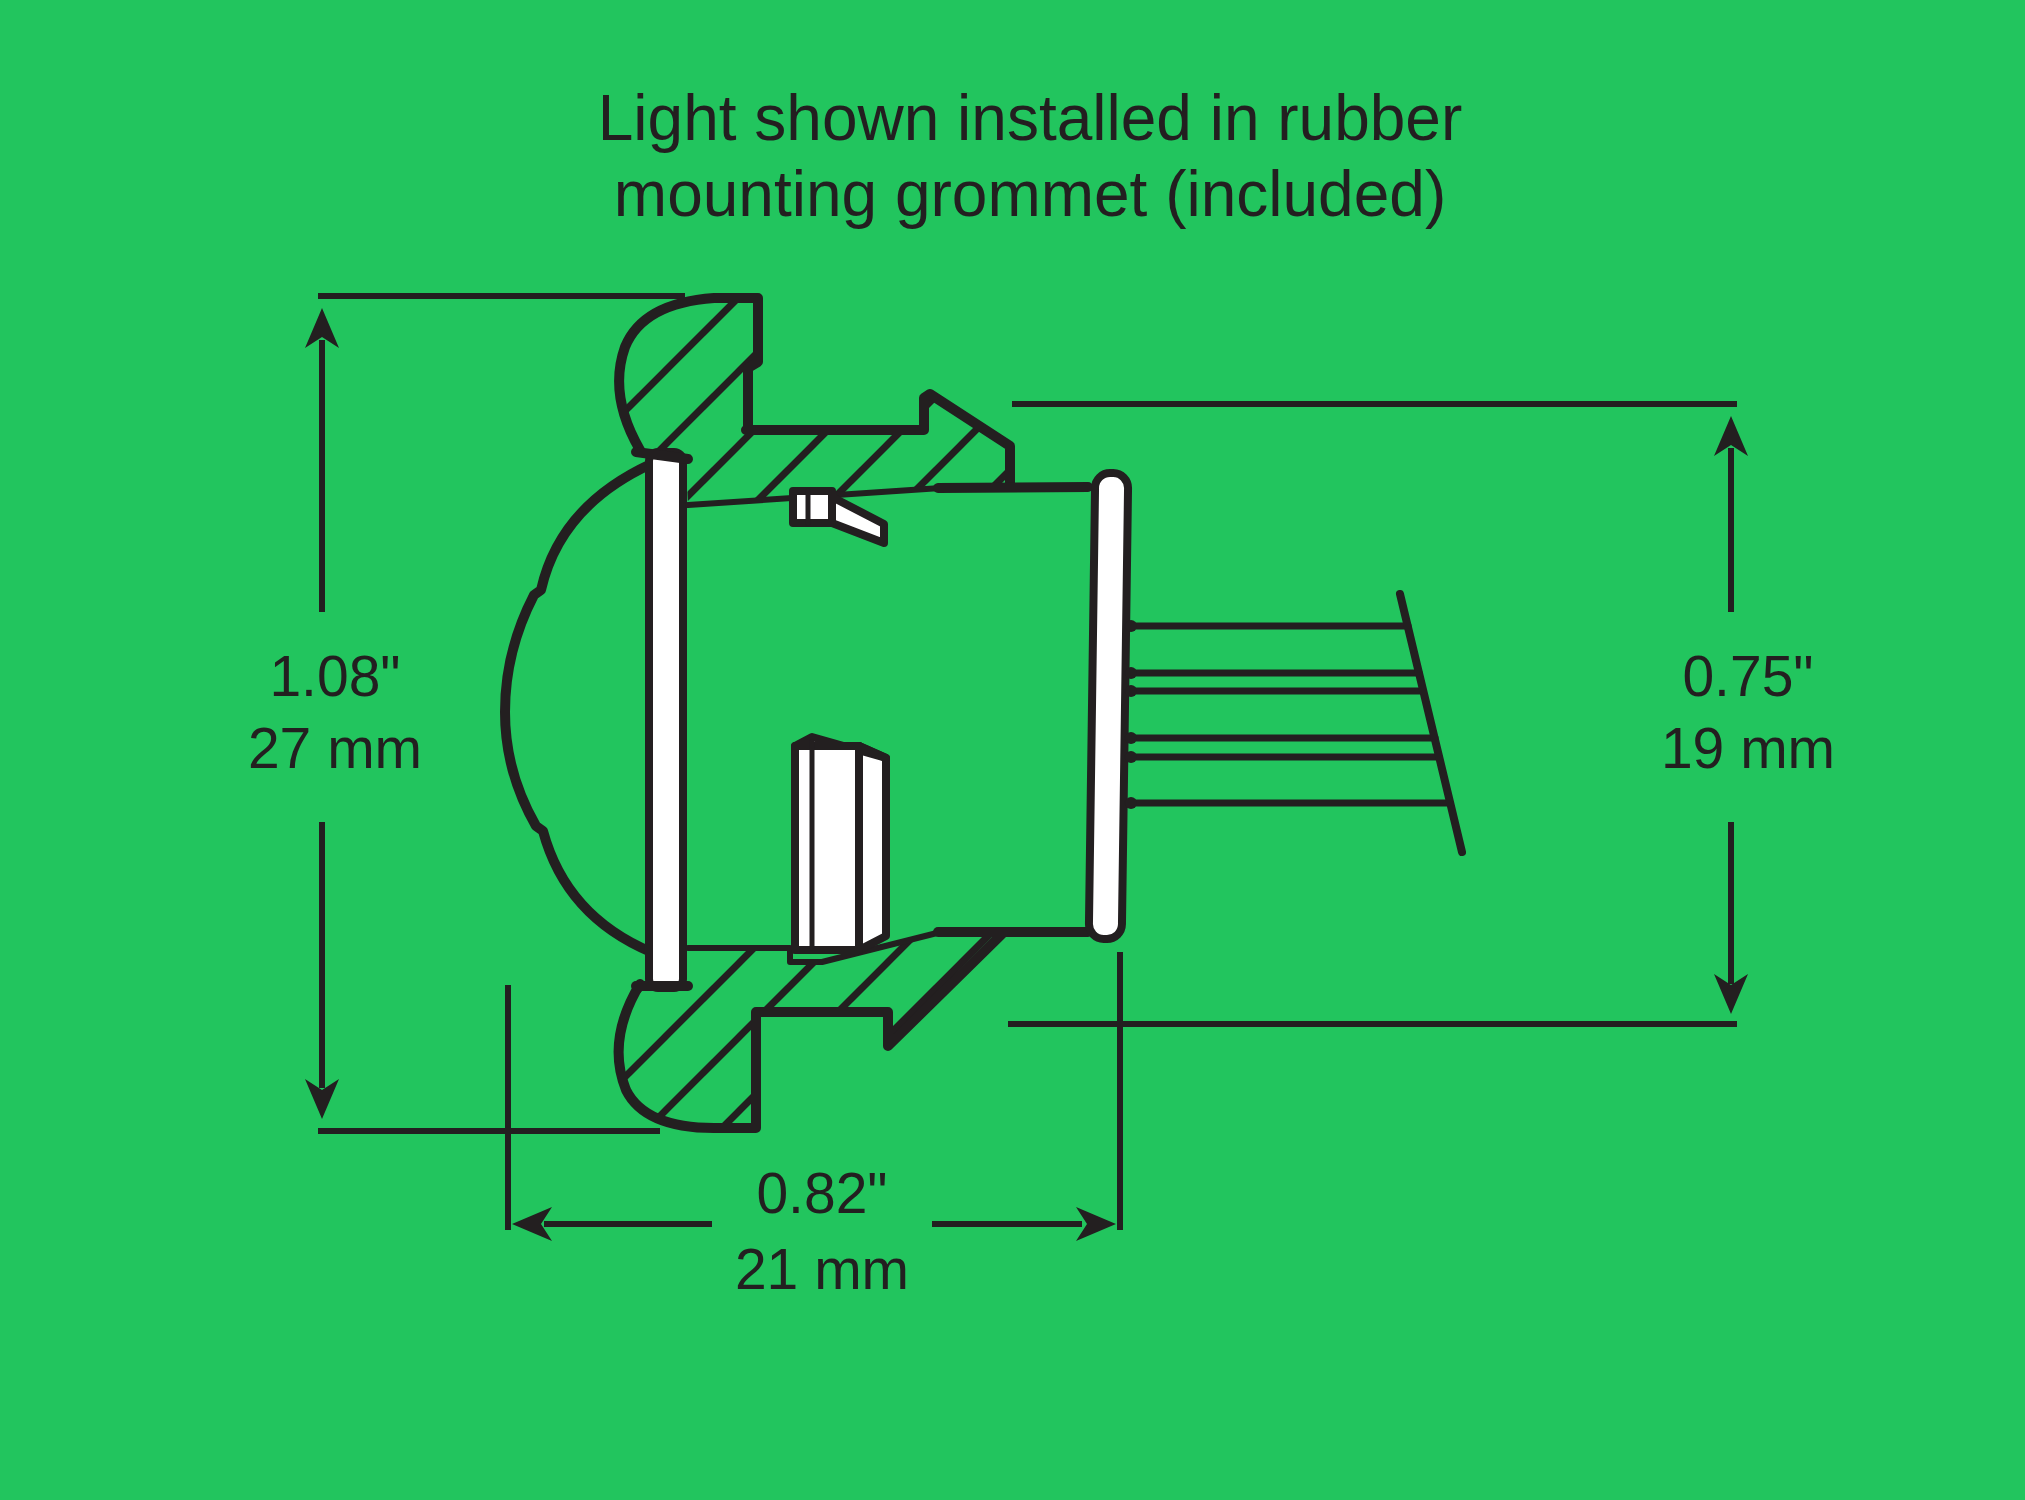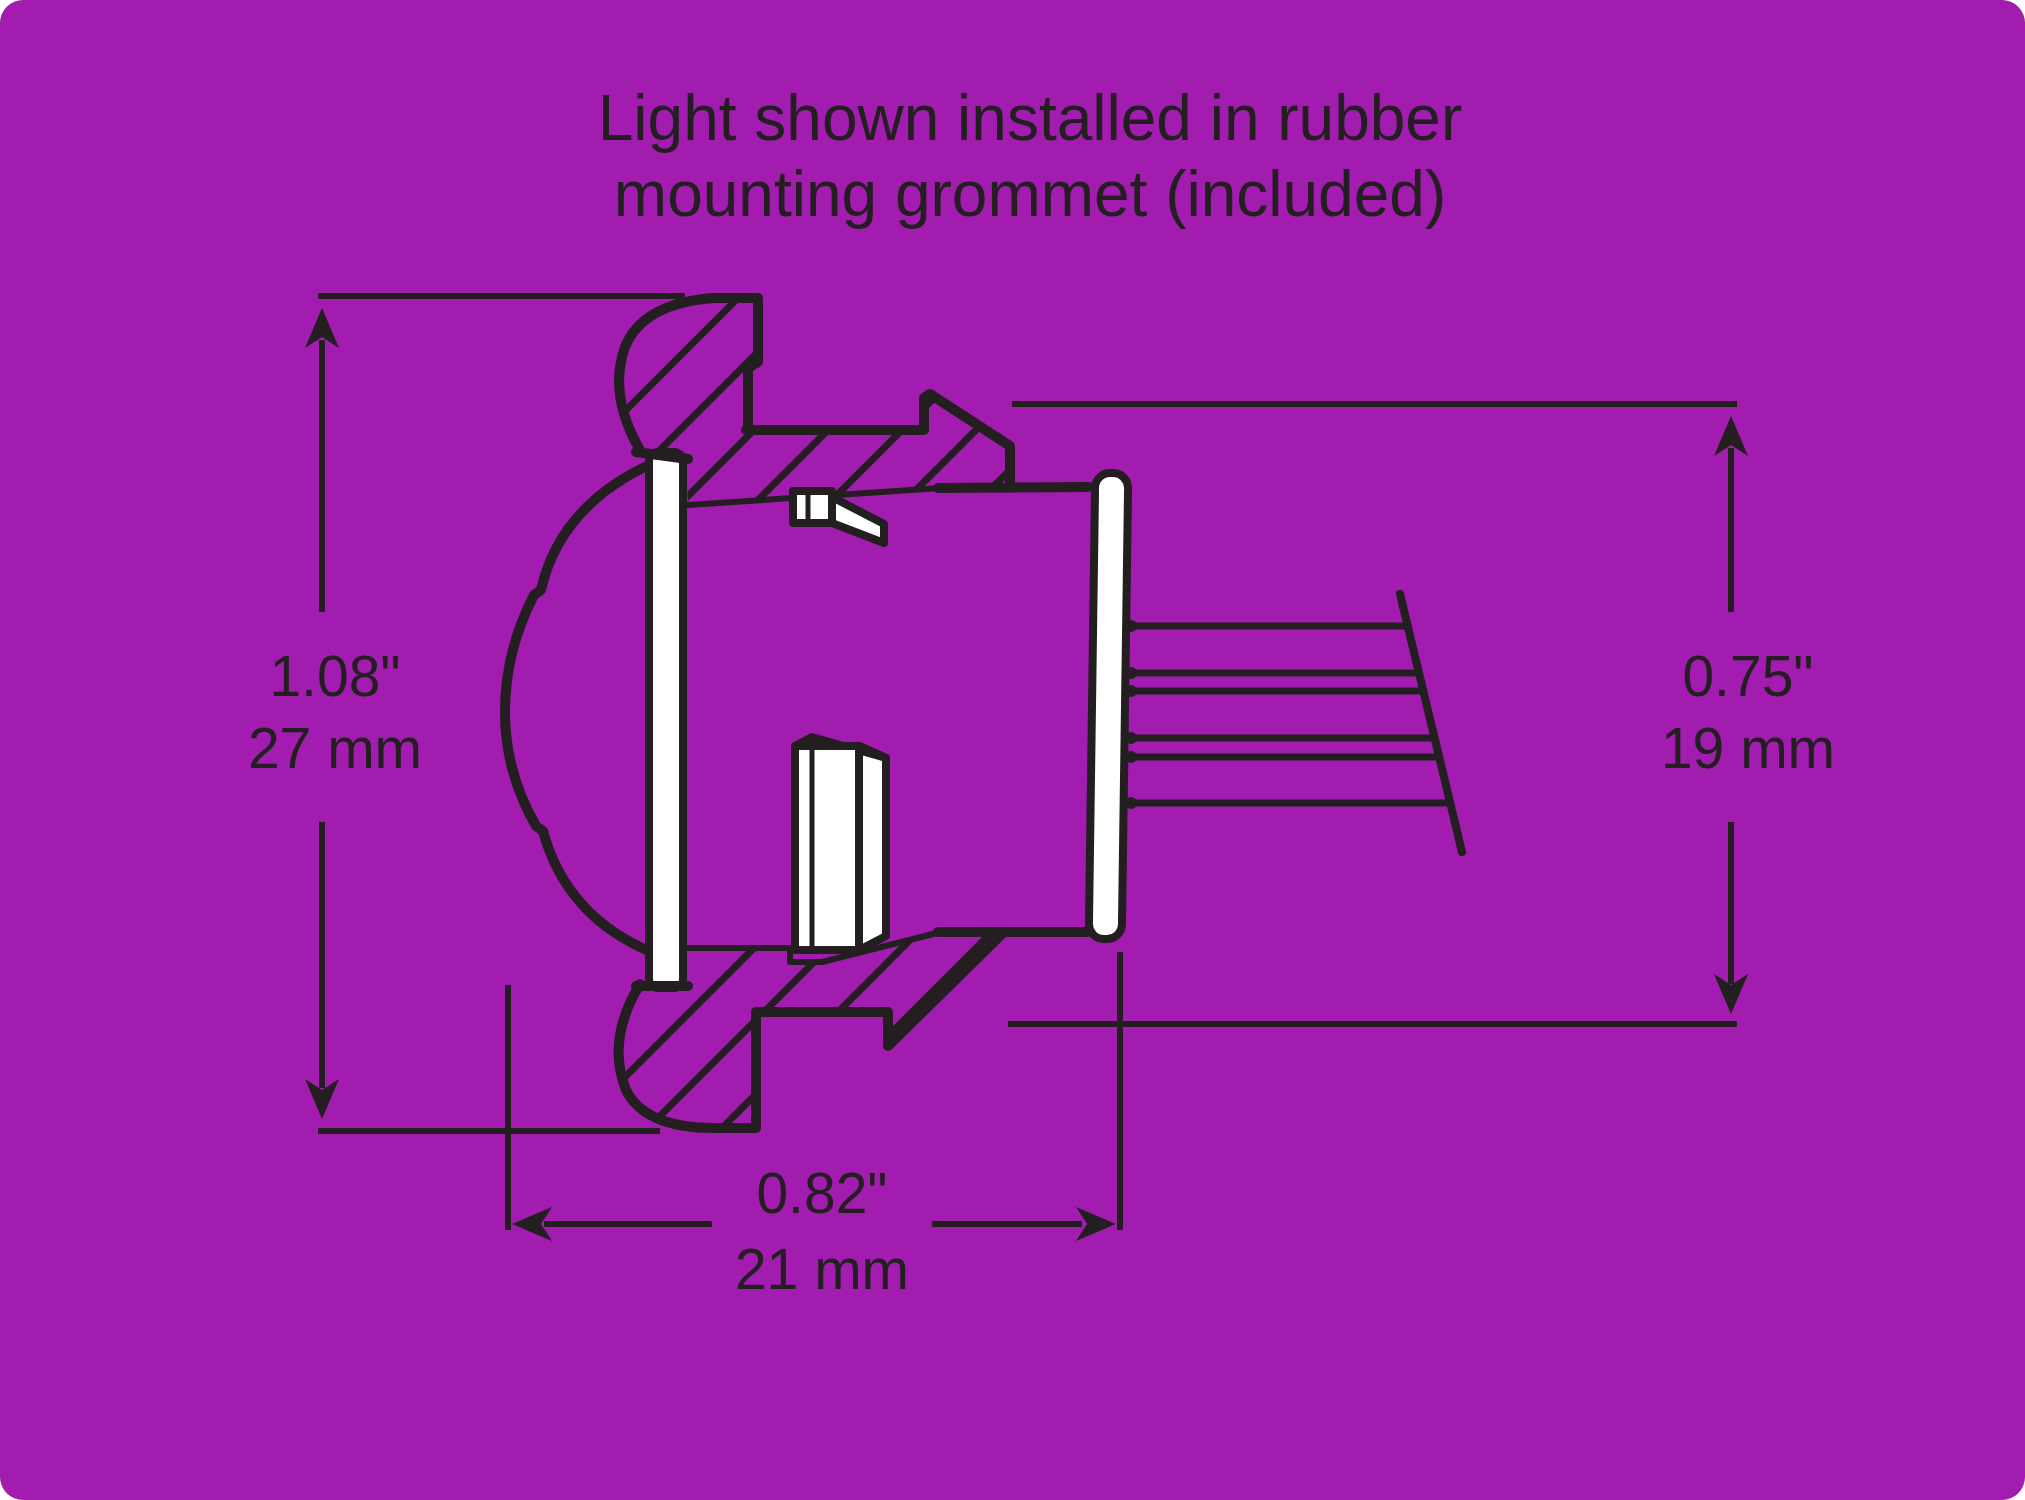"Light shown installed in rubber" .stage { background: #a21caf -> #22c55e; border-radius: 23px -> none }
